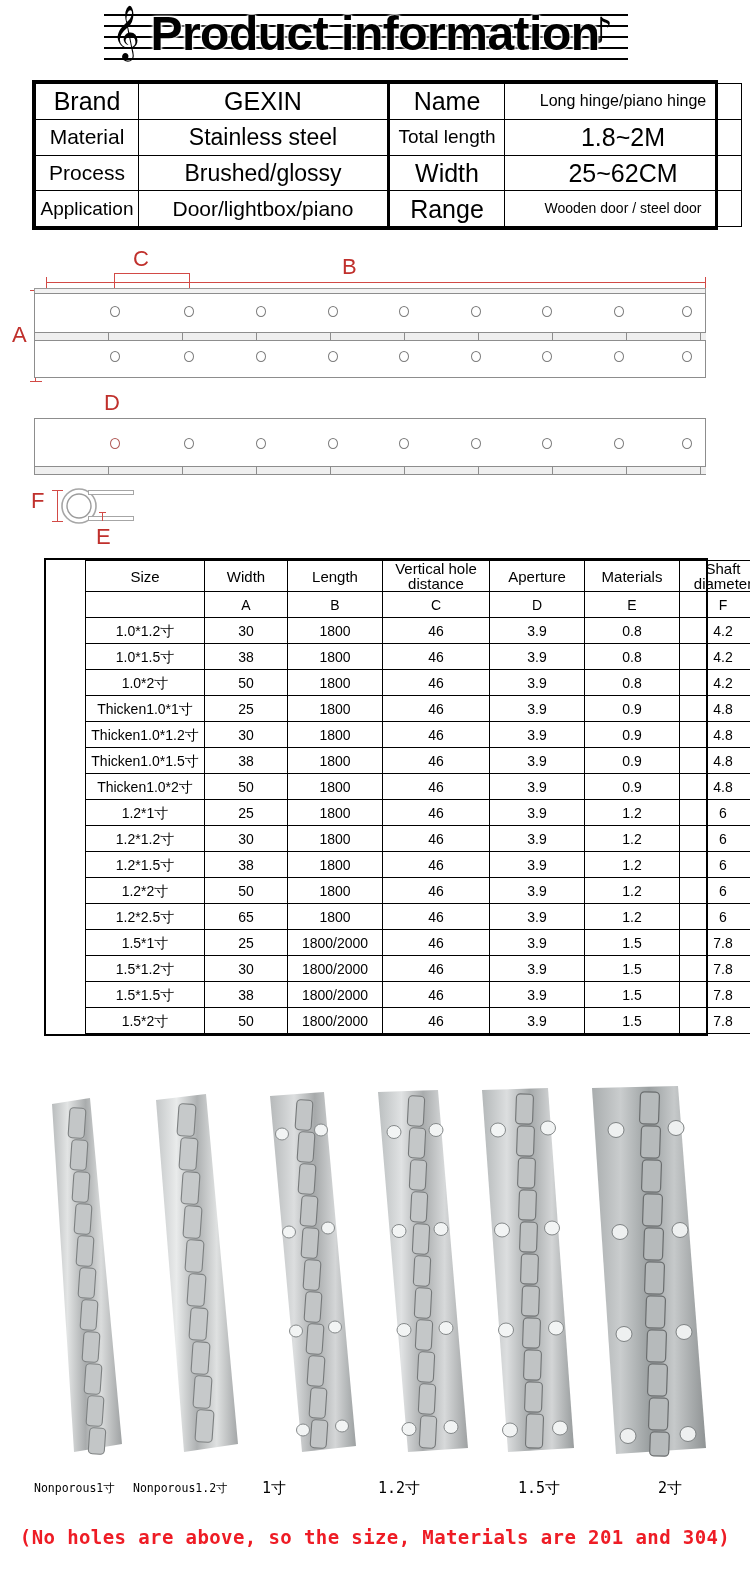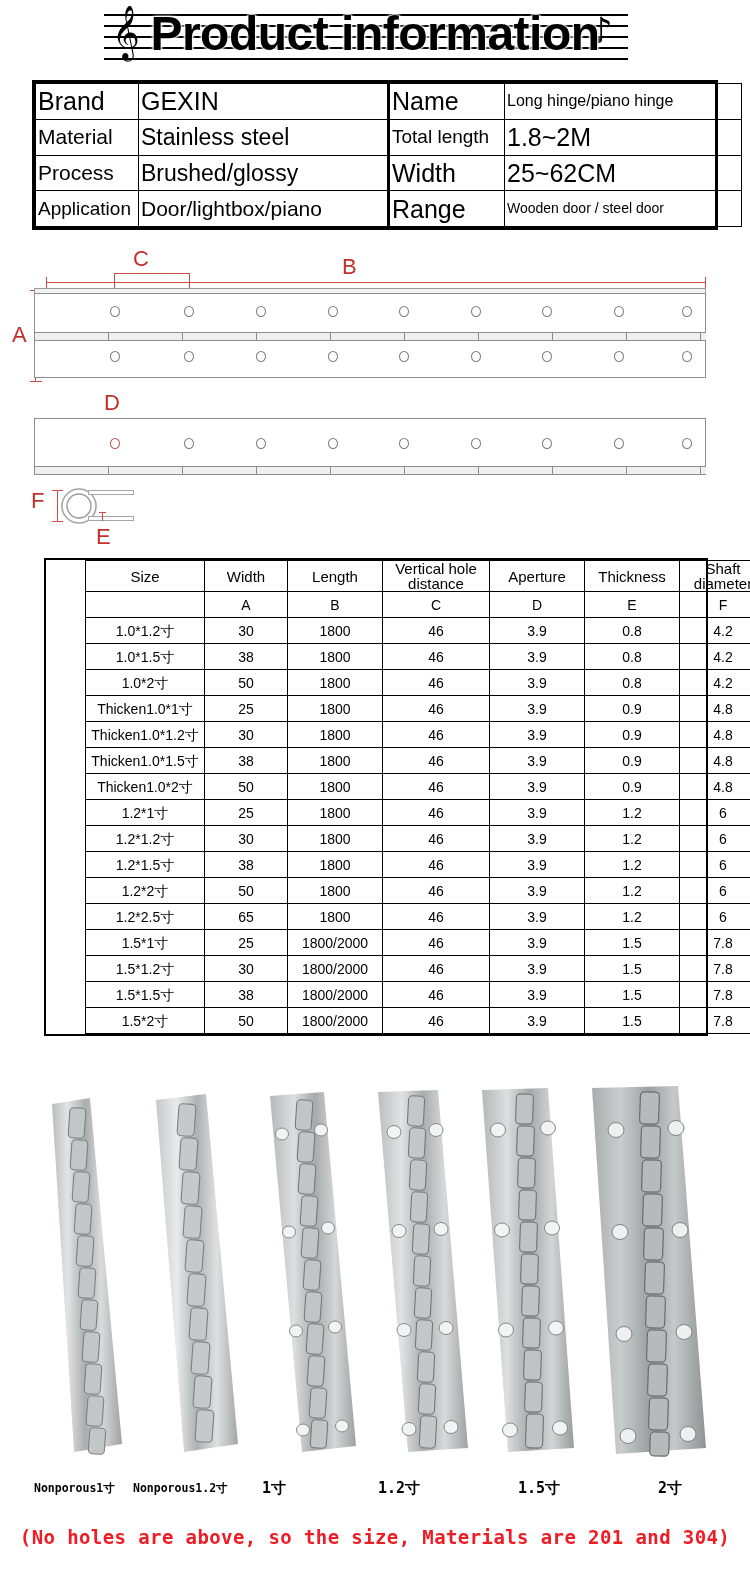"Brand" table.info td { text-align: none -> center }
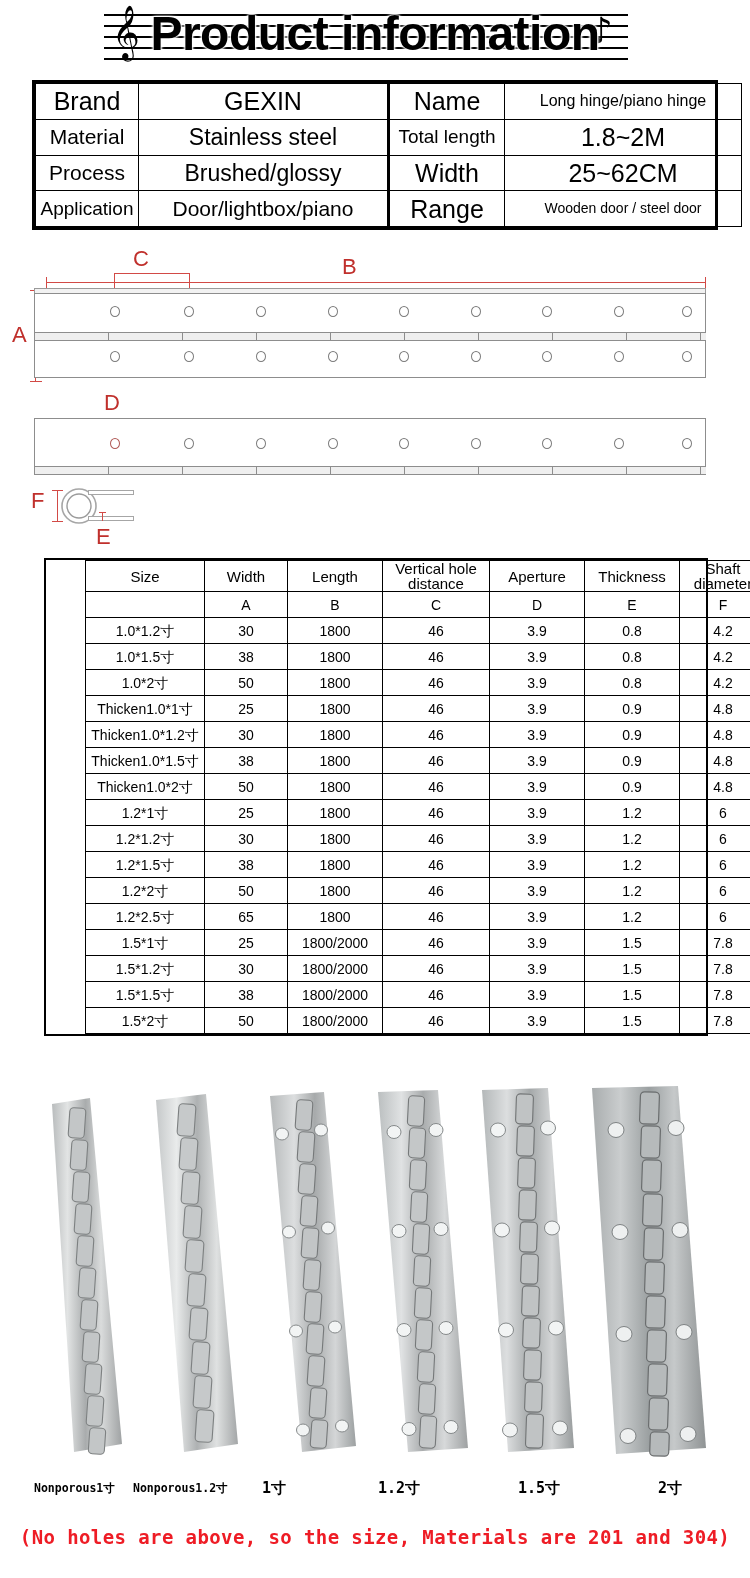"Thickness" th.col-e { text: Thickness -> Materials }
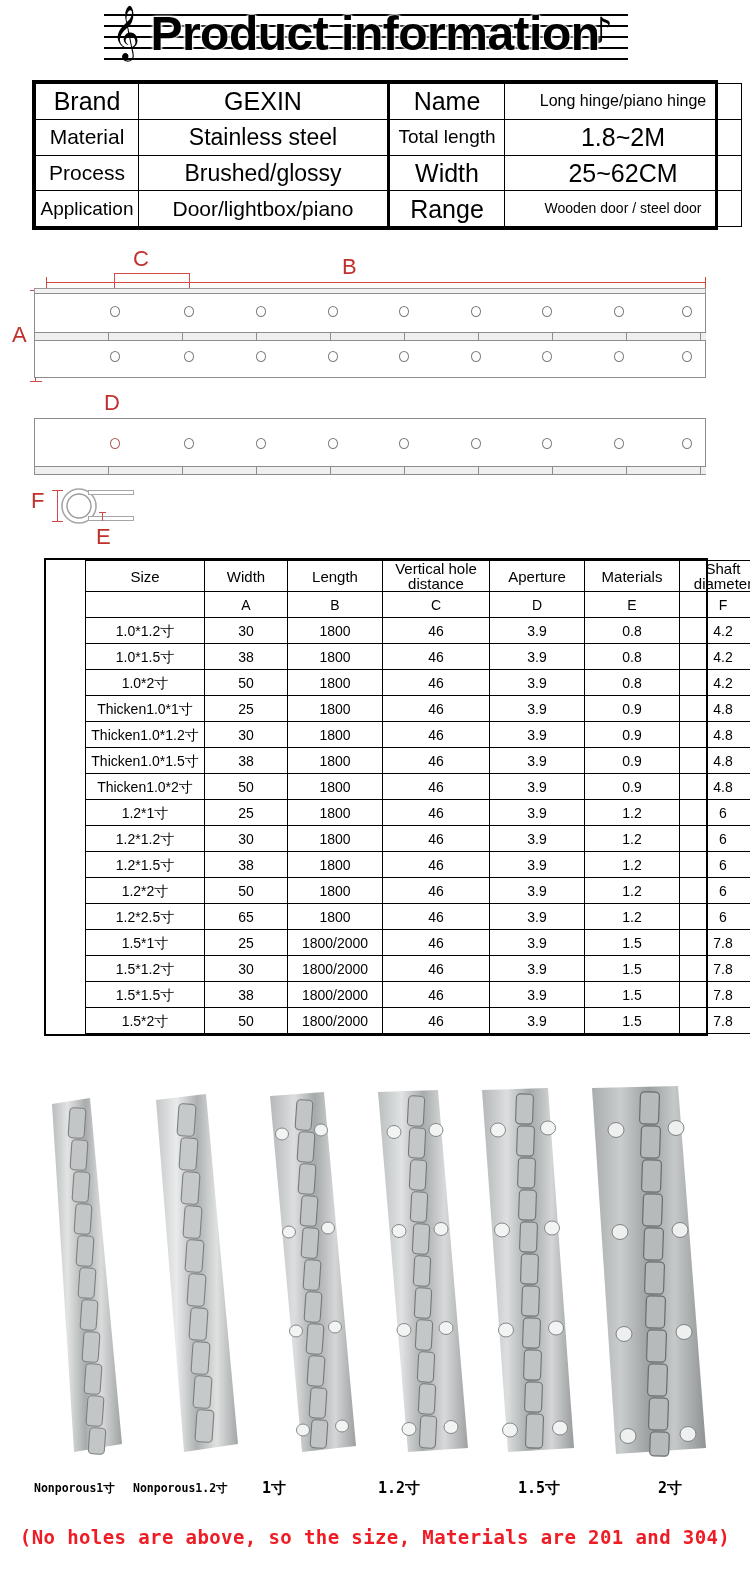"Nonporous1寸" .cap { font-weight: bold -> normal }
